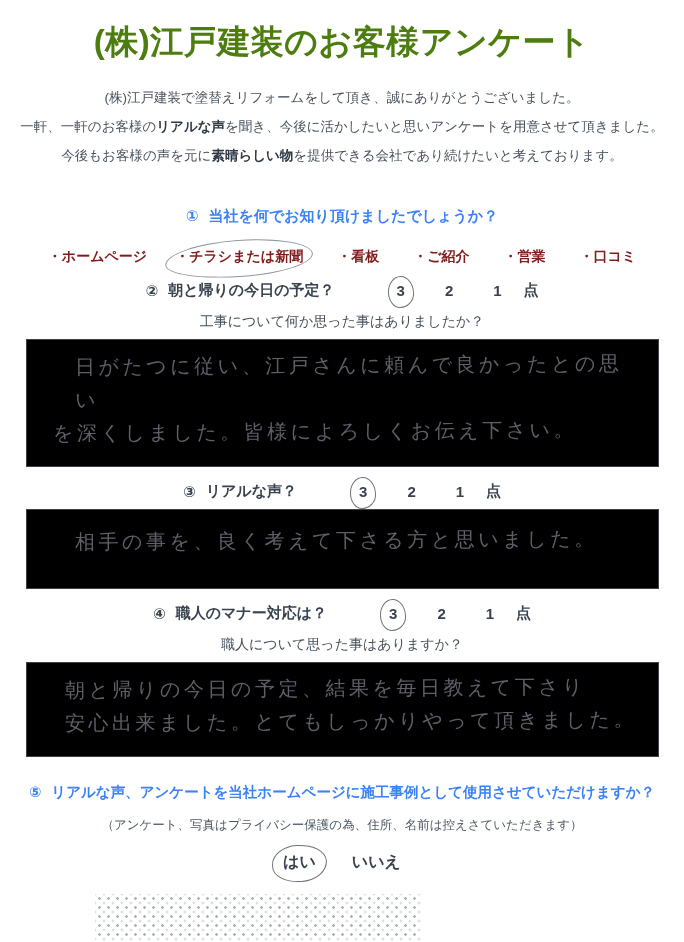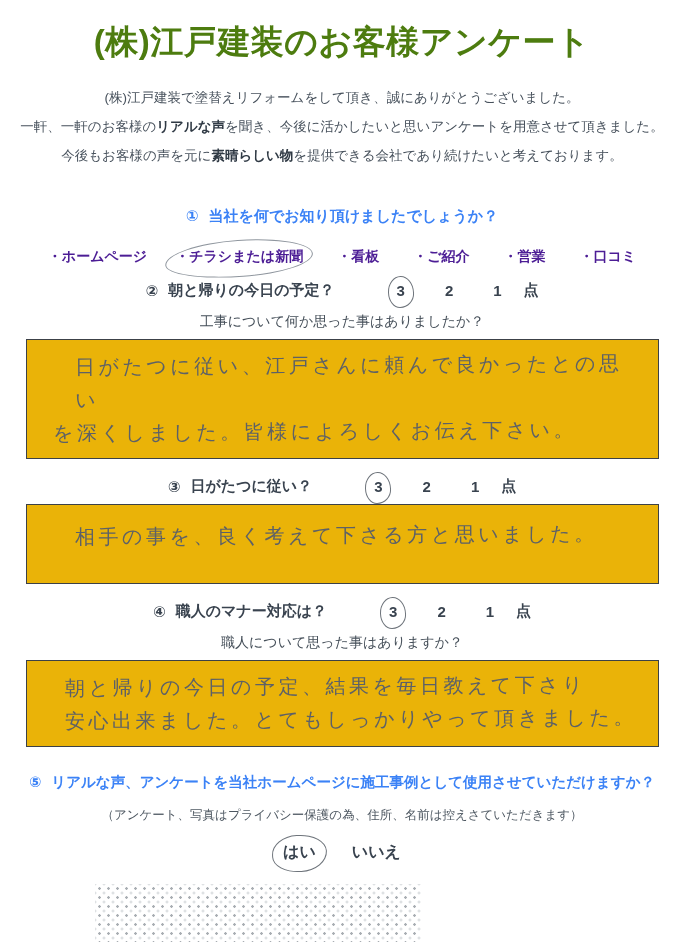"・ホームページ" .options { color: #4c1d95 -> #7f1d1d }
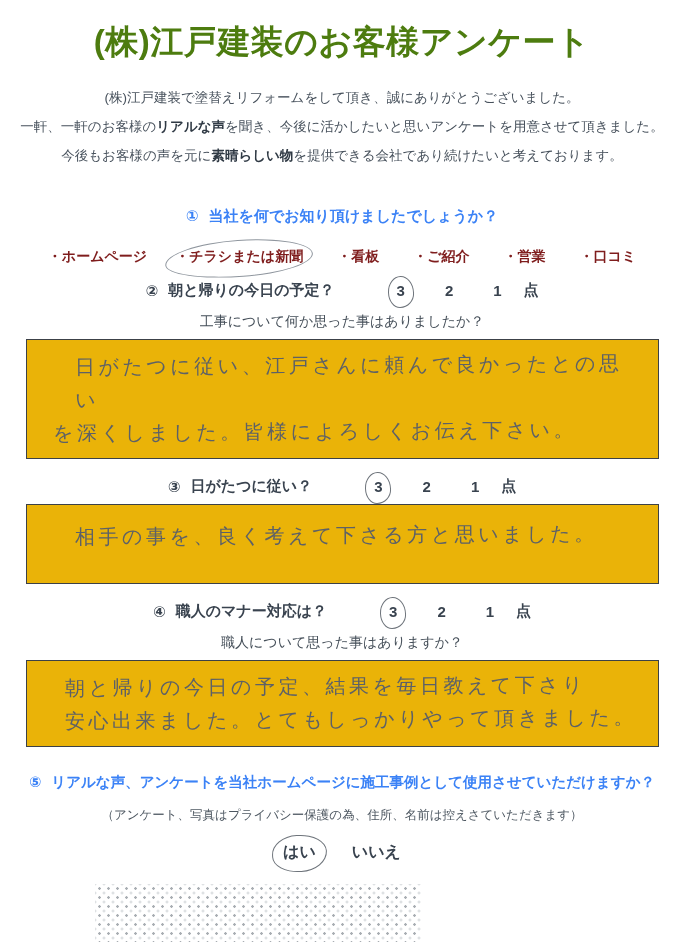"日がたつに従い、江戸さんに頼んで良かったとの思い" .answer-box { background: #eab308 -> #000000; margin: 8px auto 18px auto -> 8px auto 12px auto; padding: 9px 14px 10px 14px -> 9px 14px 18px 14px }
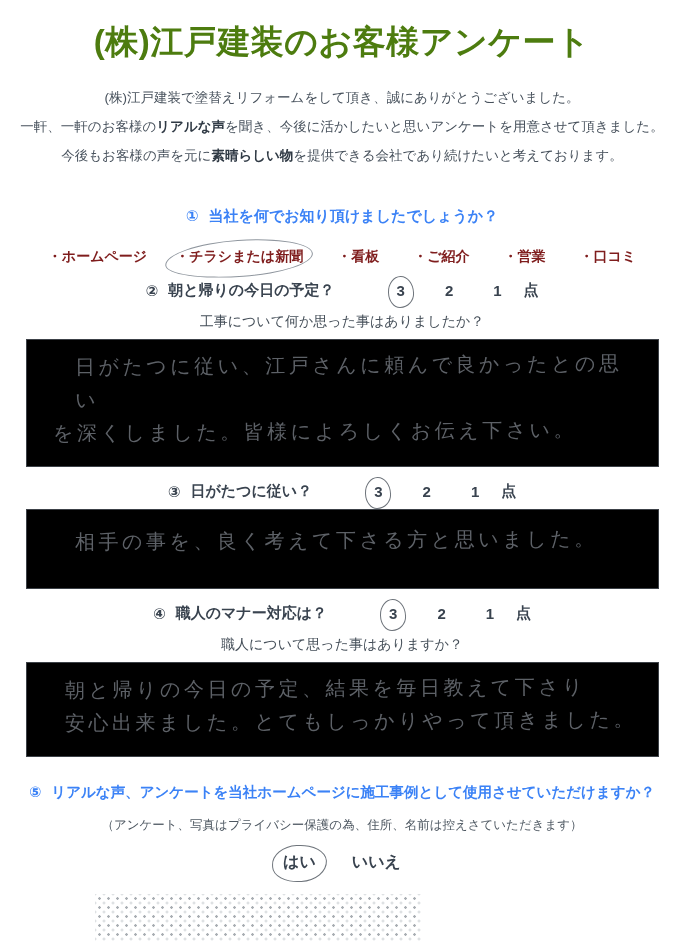"日がたつに従い？" span.q-label { text: 日がたつに従い -> リアルな声 }
